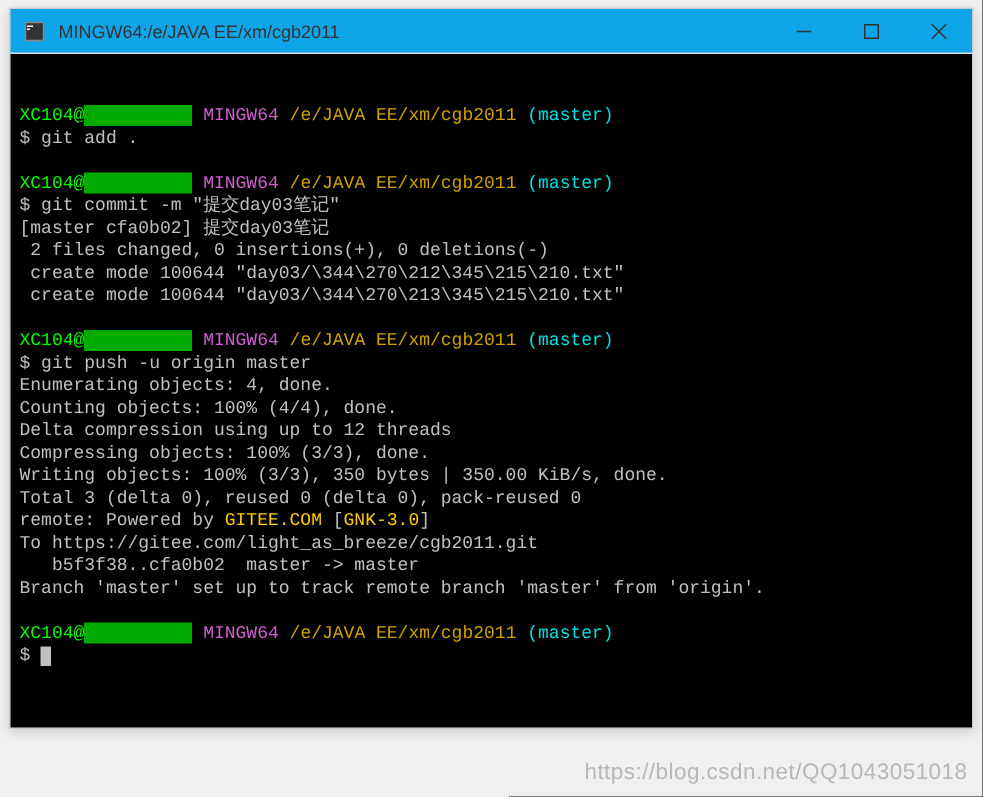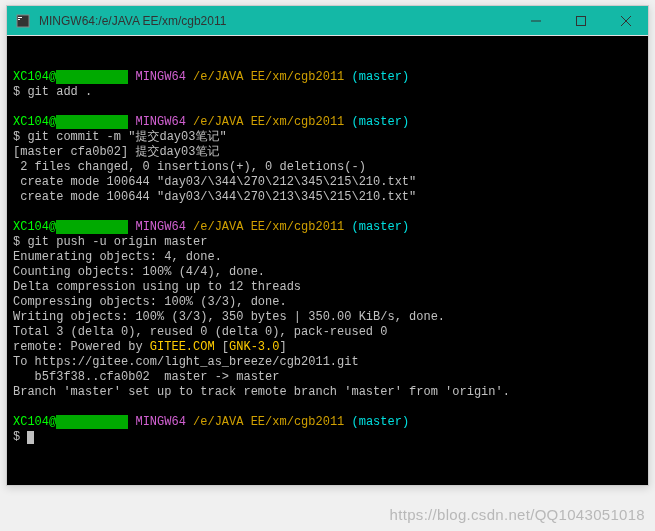"MINGW64:/e/JAVA EE/xm/cgb2011" .titlebar { background: #14b8a6 -> #0ea5e9 }
